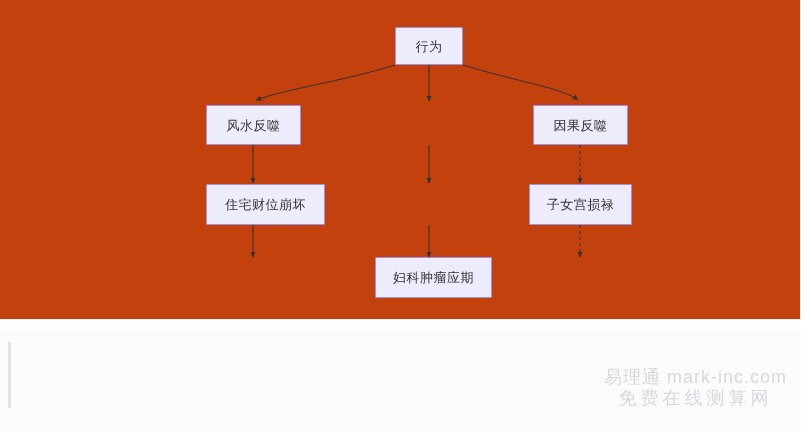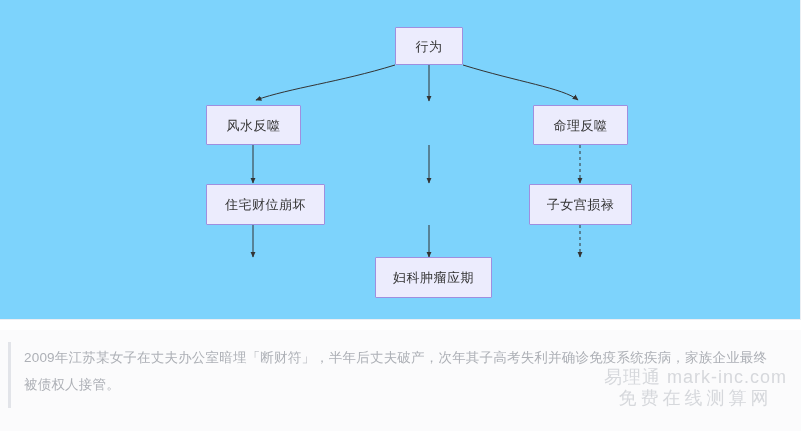"行为" .diagram-card { background: #7dd3fc -> #c2410c }
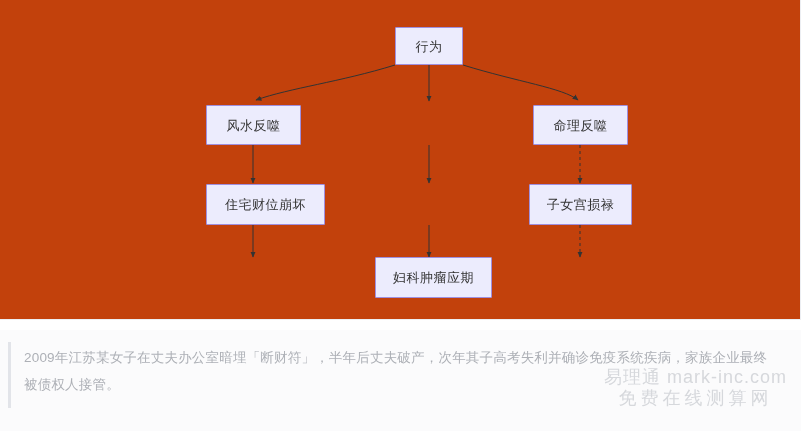"命理反噬" div.node { text: 命理 -> 因果 }
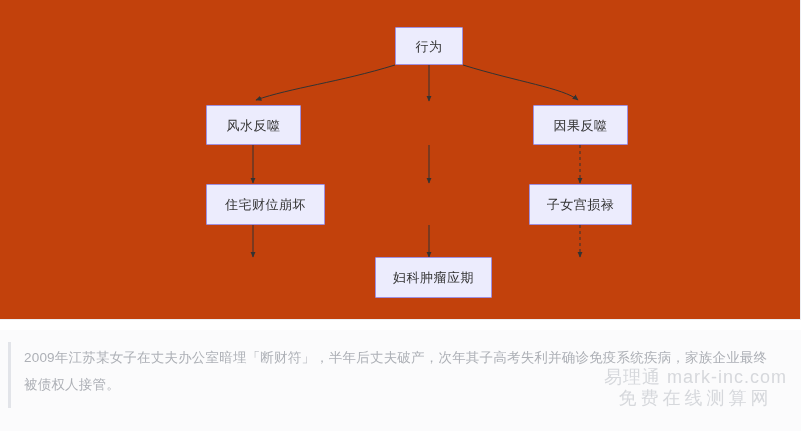"2009年江苏某女子在丈夫办公室暗埋「断财符」，半年后丈夫破产，次年其子高考失利" div.caption-text { html: <div>2009年江苏某女子在丈夫办公室暗埋「断财符」，半年后丈夫破产，次年其子高考失利并确诊免疫系统疾病，家族企业最终被债权人接管。</div> -> none }
